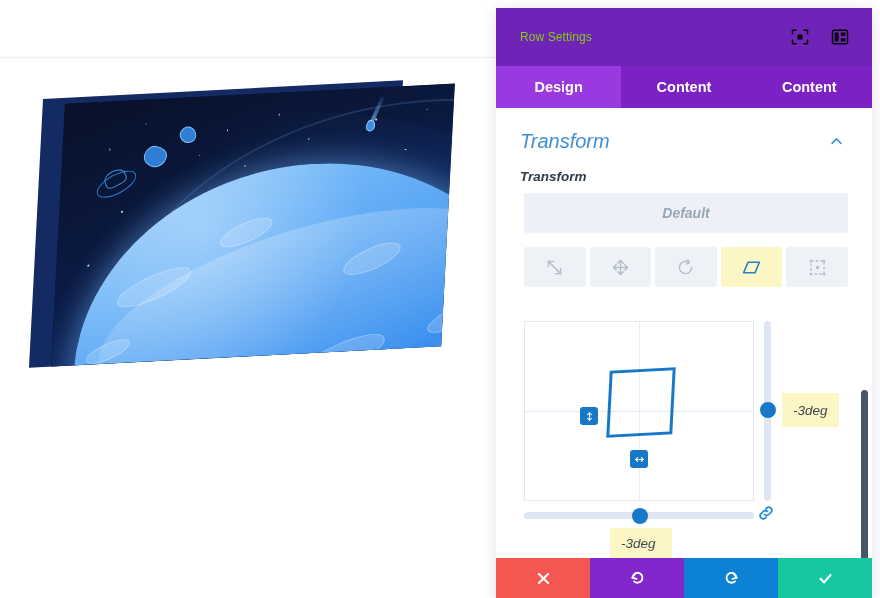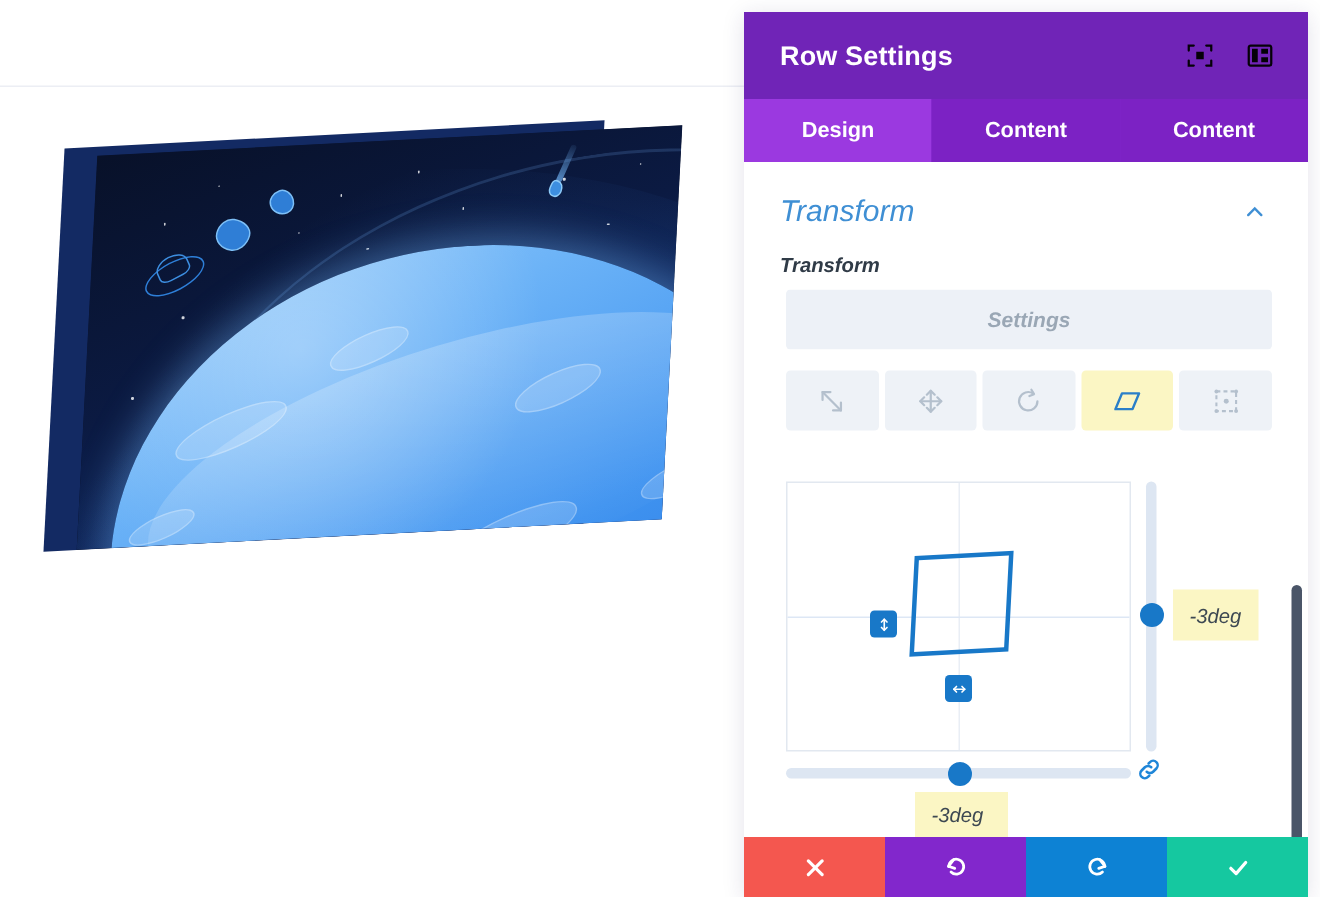"Row Settings" .panel-title { color: #ffffff -> #84cc16; font-size: 18px -> 12px; font-weight: bold -> normal }
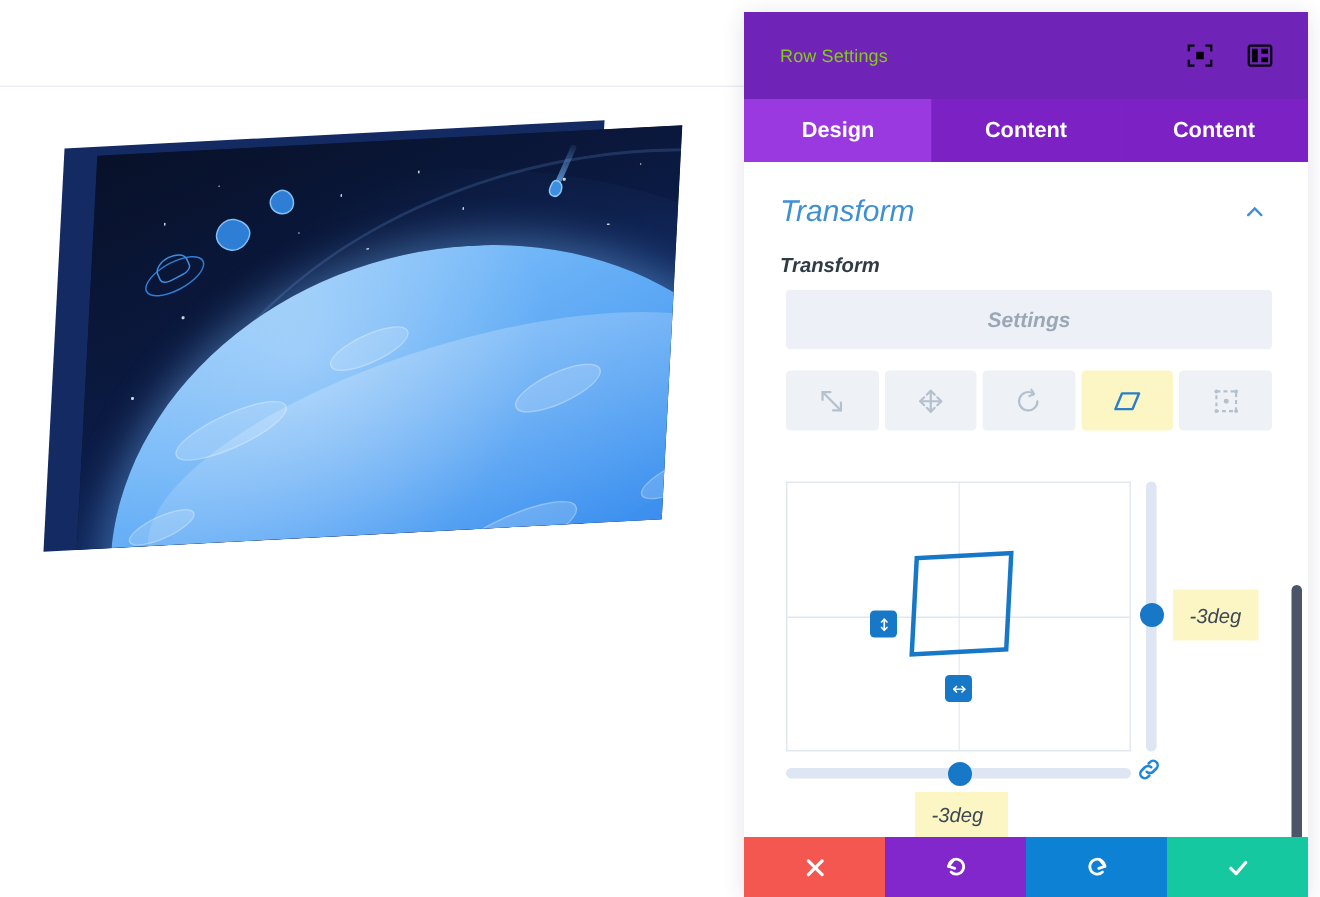"Settings" div.seg-btn { text: Settings -> Default }
